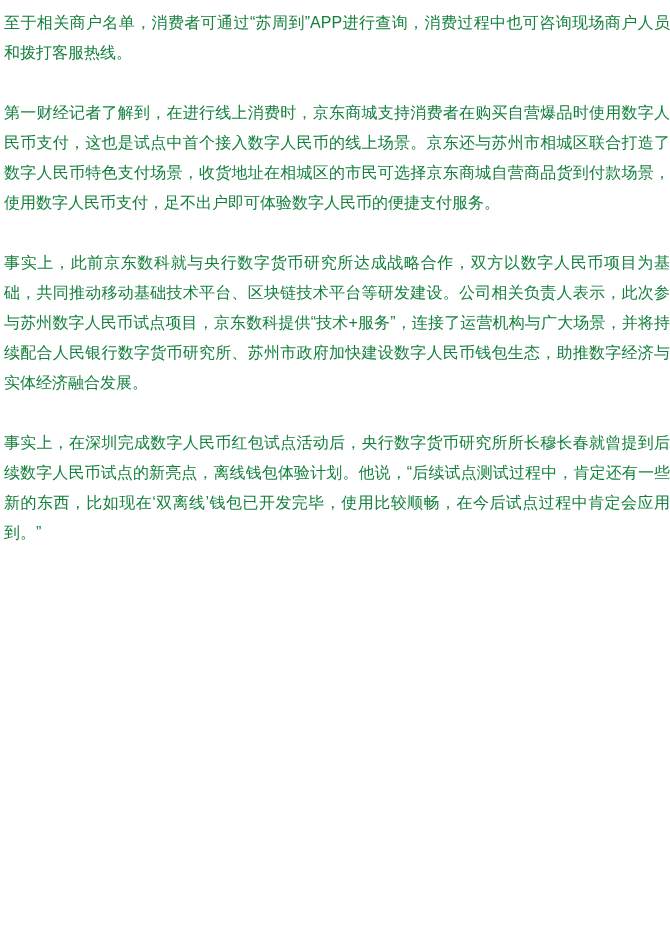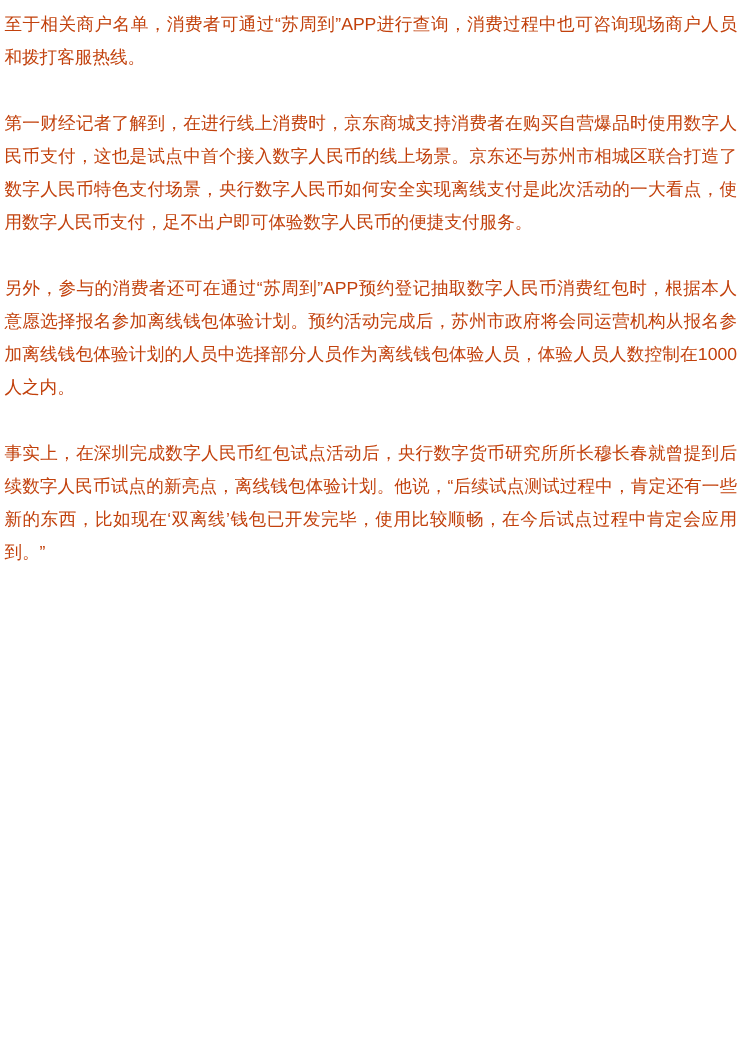"至于相关商户名单，消费者可通过“苏周到”APP进行查询，消费过程中也可咨询现场商" .article { color: #c2410c -> #15803d }
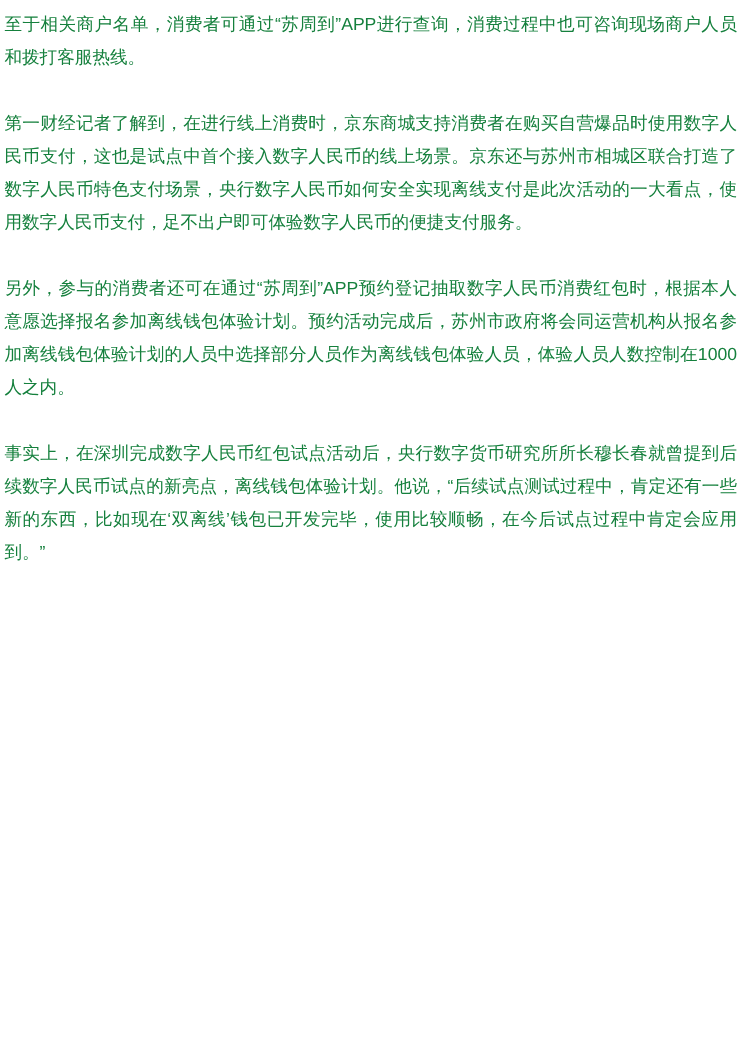"第一财经记者了解到，在进行线上消费时，京东商城支持消费者在购买自营爆品时使用数字" p.para { text: 央行数字人民币如何安全实现离线支付是此次活动的一大看点 -> 收货地址在相城区的市民可选择京东商城自营商品货到付款场景 }
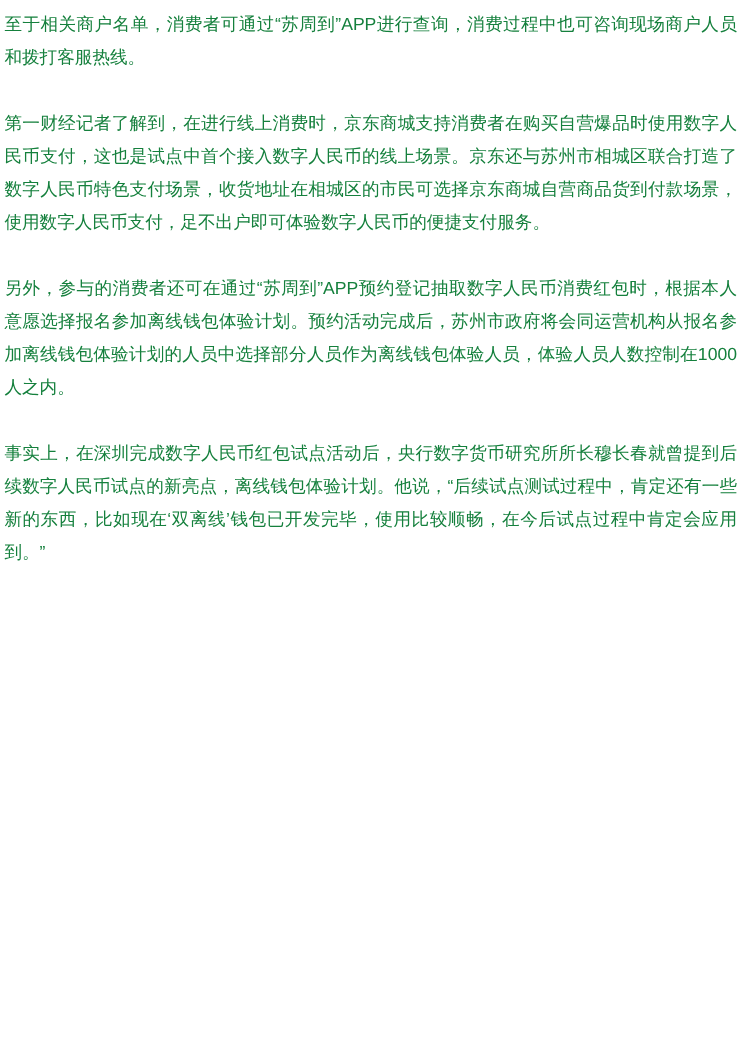"事实上，此前京东数科就与央行数字货币研究所达成战略合作，双方以数字人民币项目为基" p.para { html: none -> <p>事实上，此前京东数科就与央行数字货币研究所达成战略合作，双方以数字人民币项目为基础，共同推动移动基础技术平台、区块链技术平台等研发建设。公司相关负责人表示，此次参与苏州数字人民币试点项目，京东数科提供“技术+服务”，连接了运营机构与广大场景，并将持续配合人民银行数字货币研究所、苏州市政府加快建设数字人民币钱包生态，助推数字经济与实体经济融合发展。</p> }
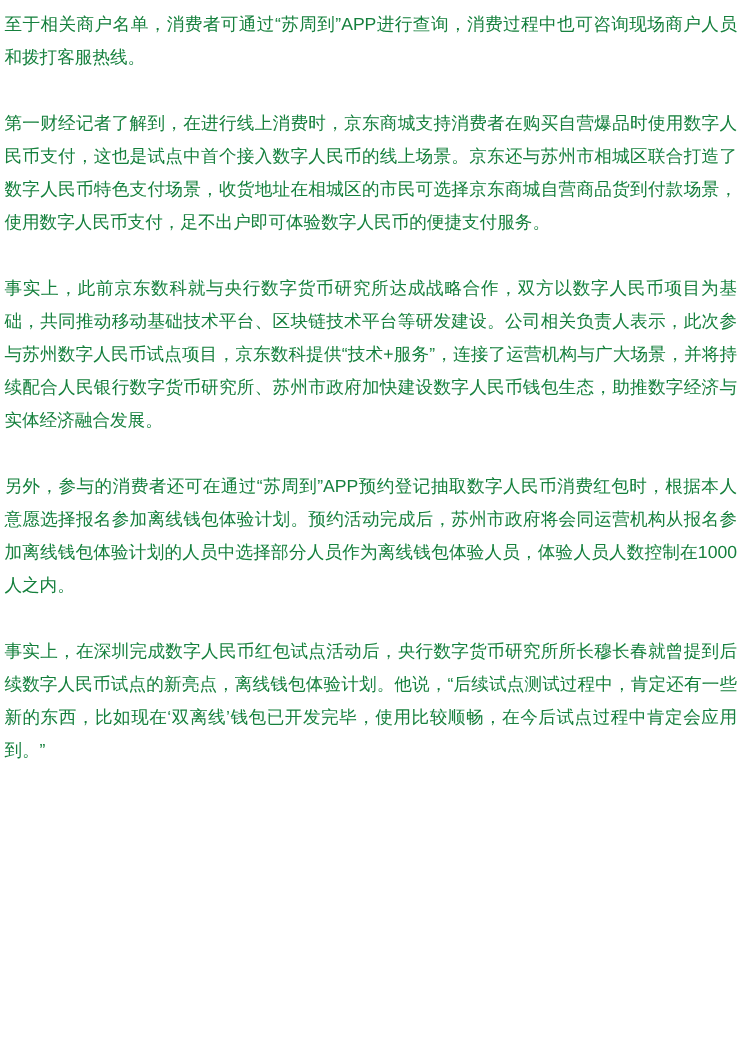"另外，参与的消费者还可在通过“苏周到”APP预约登记抽取数字人民币消费红包时，根" p.para { html: <p>另外，参与的消费者还可在通过“苏周到”APP预约登记抽取数字人民币消费红包时，根据本人意愿选择报名参加离线钱包体验计划。预约活动完成后，苏州市政府将会同运营机构从报名参加离线钱包体验计划的人员中选择部分人员作为离线钱包体验人员，体验人员人数控制在1000人之内。</p> -> none }
